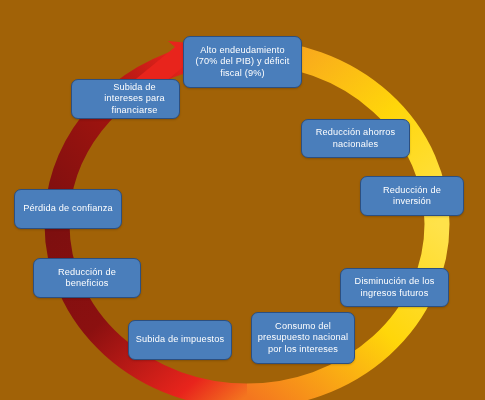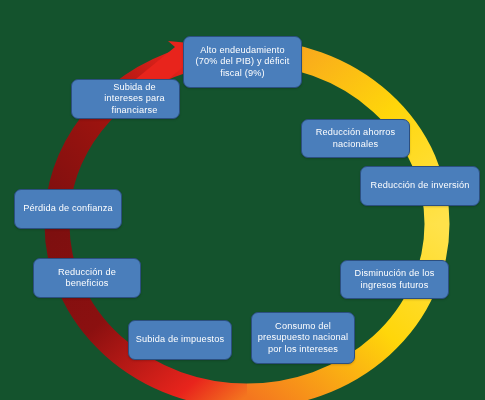"Alto endeudamiento (70% del PIB)" #canvas { background: #14532d -> #a16207 }
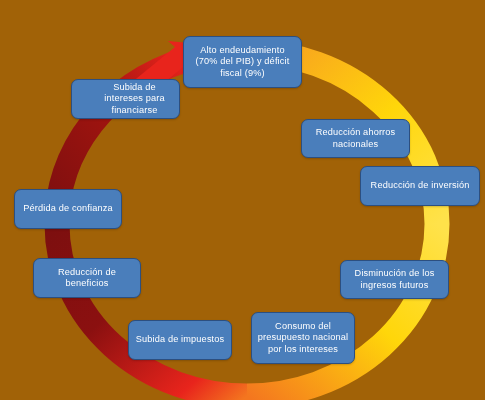"Reducción de inversión" .n2 { top: 166px -> 176px; width: 120px -> 104px }
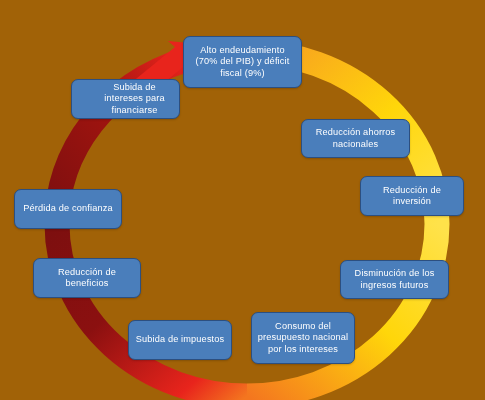"Disminución de los ingresos futuros" .n3 { top: 260px -> 268px }
